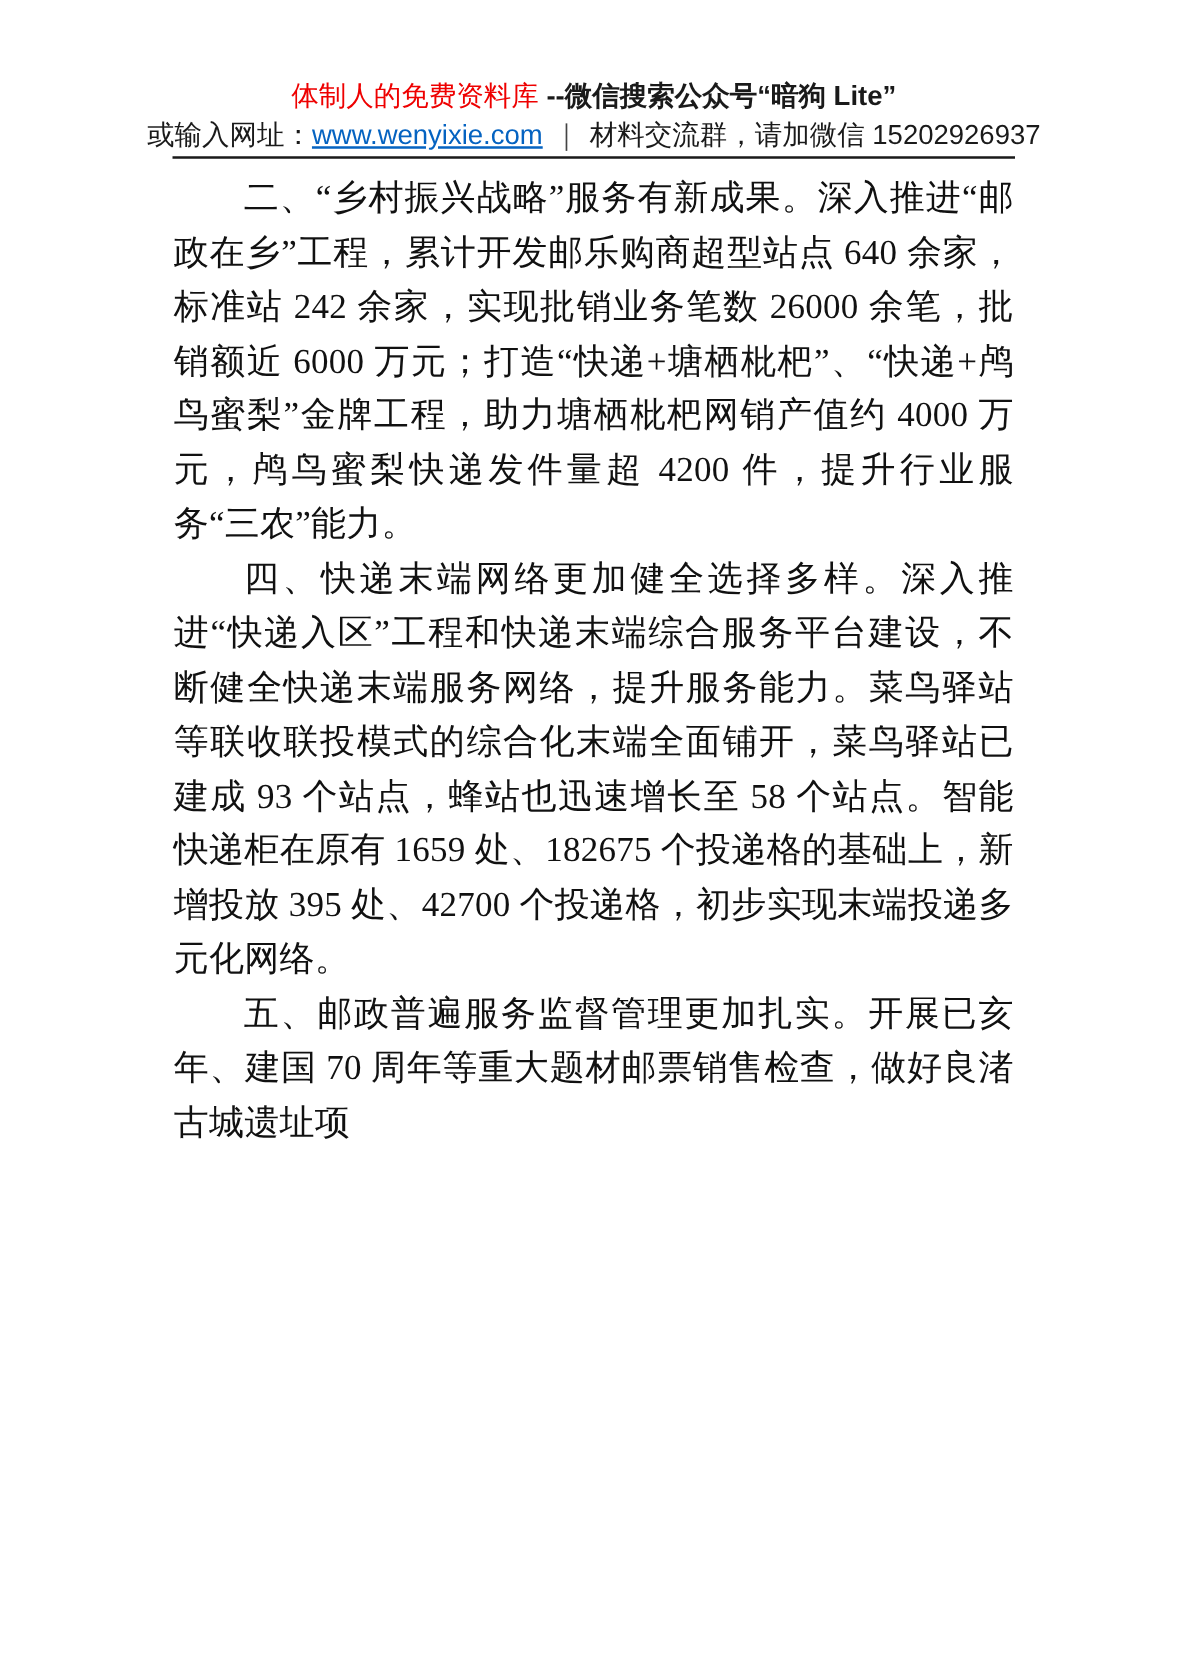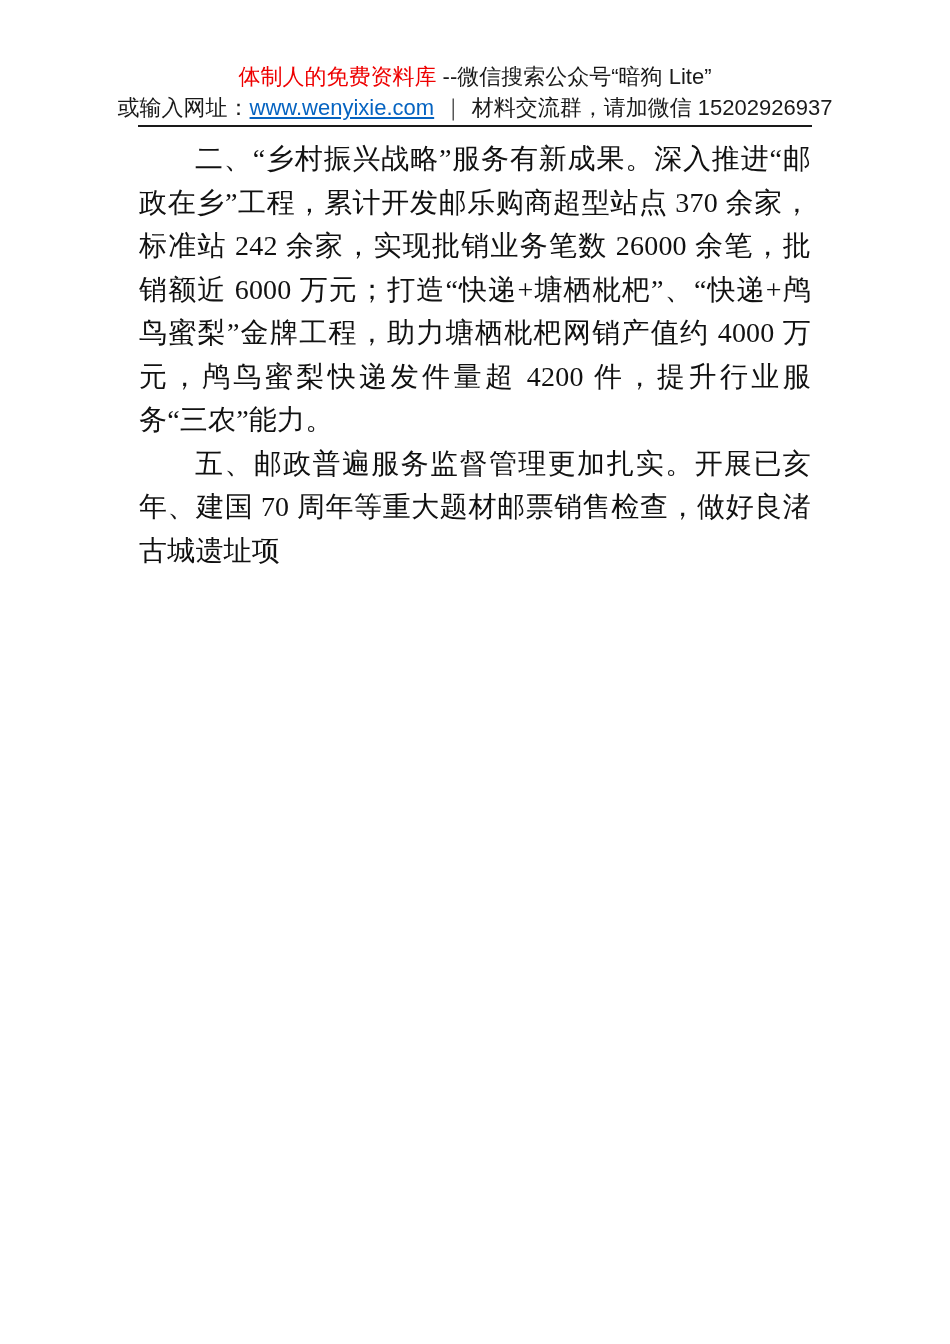"--微信搜索公众号“暗狗 Lite”" .tagline { font-weight: 400 -> 700 }
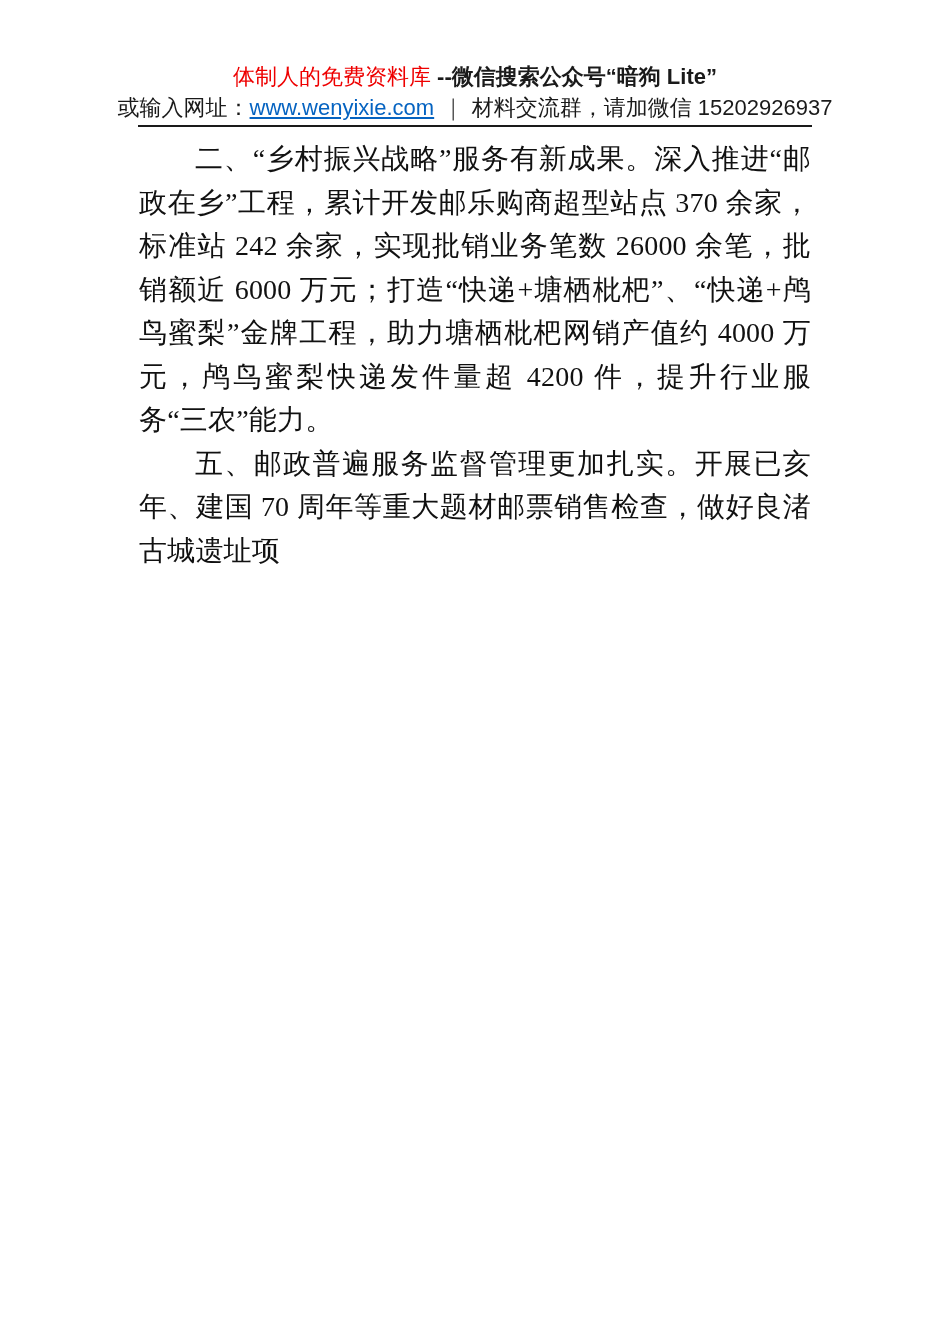"深入推进“邮政在乡”工程，累计开发邮乐购商超型站点 370 余家，标准站 242" span { text: 370 -> 640 }
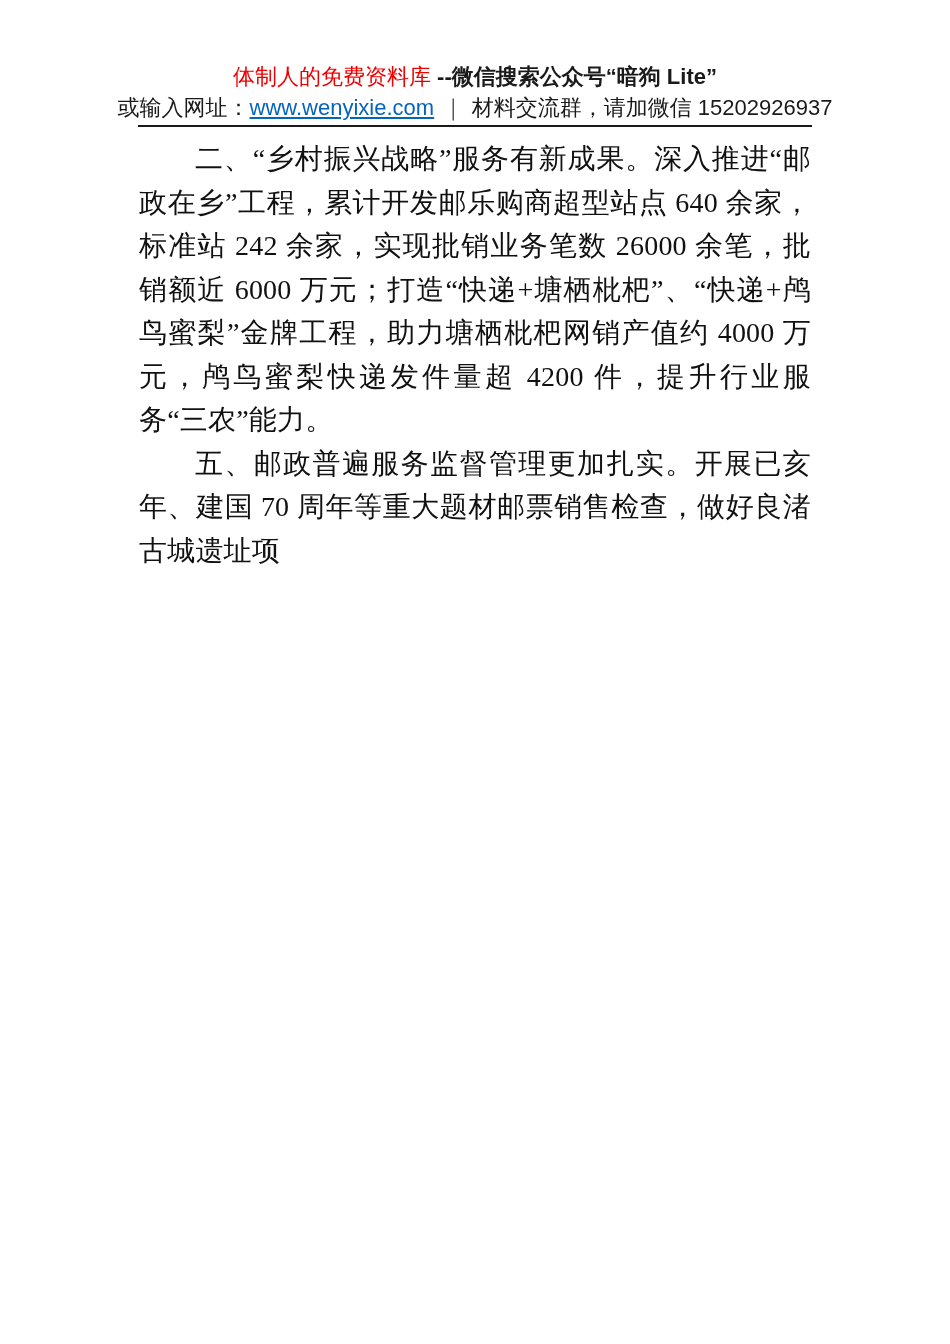"四、快递末端网络更加健全选择多样。深入推进“快递入区”工程和快递末端综合服务平台" p.indent { html: none -> <p><span>四、快递末端网络更加健全选择多样。</span><span>深入推进“快递入区”工程和快递末端综合服务平台建设，不断健全快递末端服务网络，提升服务能力。菜鸟驿站等联收联投模式的综合化末端全面铺开，菜鸟驿站已建成 93 个站点，蜂站也迅速增长至 58 个站点。智能快递柜在原有 1659 处、182675 个投递格的基础上，新增投放 395 处、42700 个投递格，初步实现末端投递多元化网络。</span></p> }
